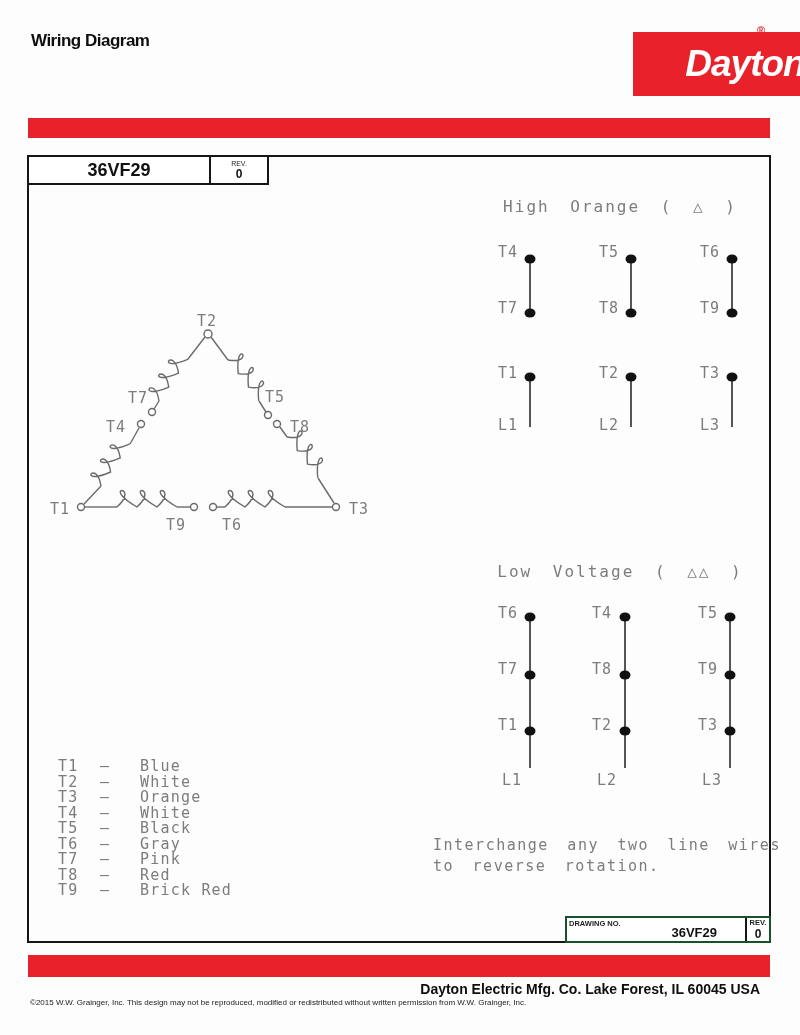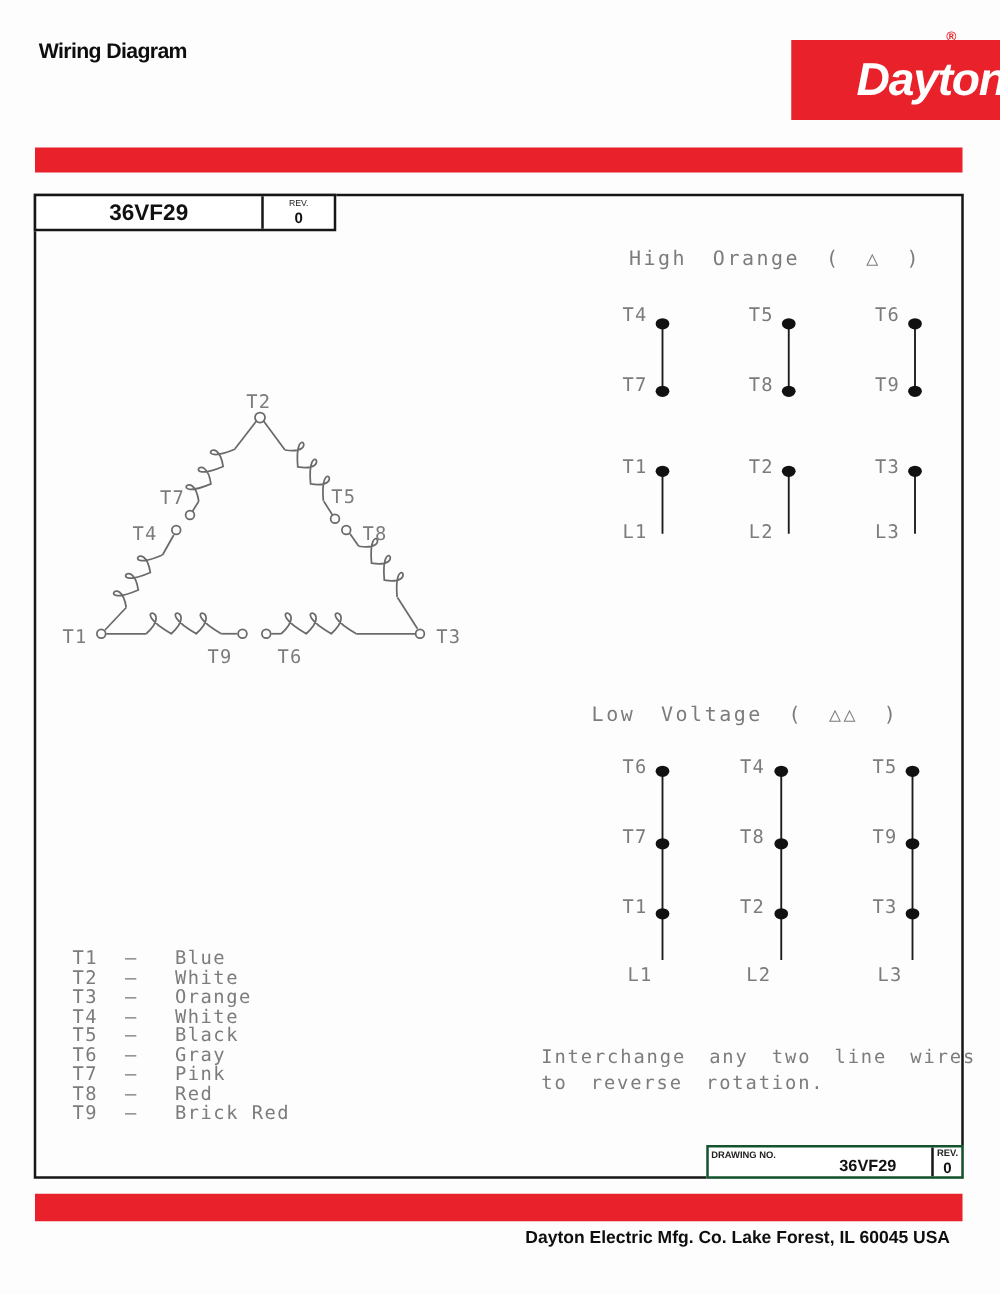"Low Voltage ( △△ )" div.cad { left: 436px -> 460px }
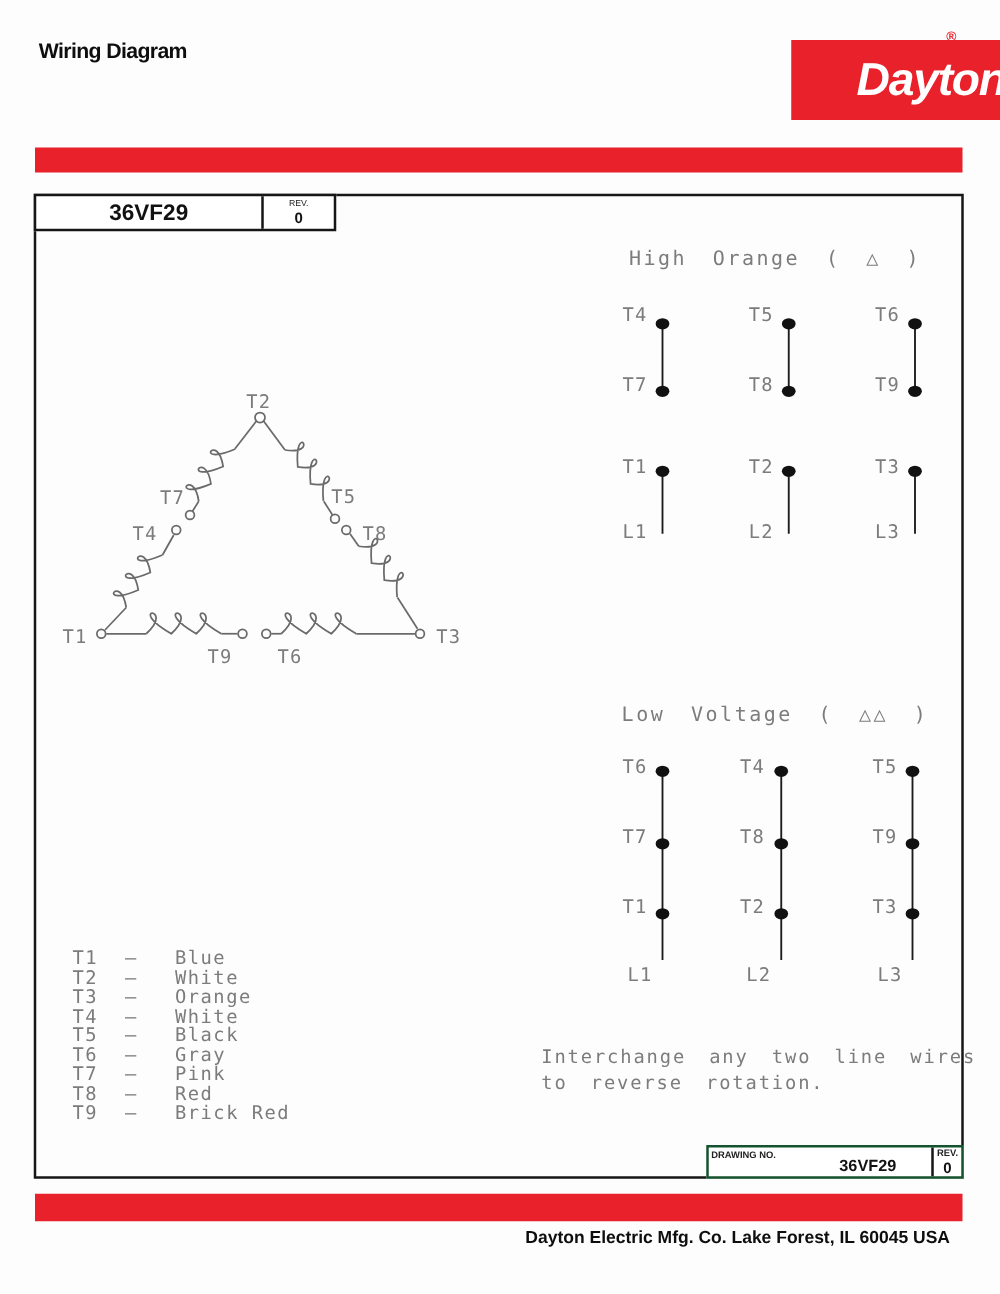"©2015 W.W. Grainger, Inc. This" div.footer-copyright { html: none -> <div>©2015 W.W. Grainger, Inc. This design may not be reproduced, modified or redistributed without written permission from W.W. Grainger, Inc.</div> }
